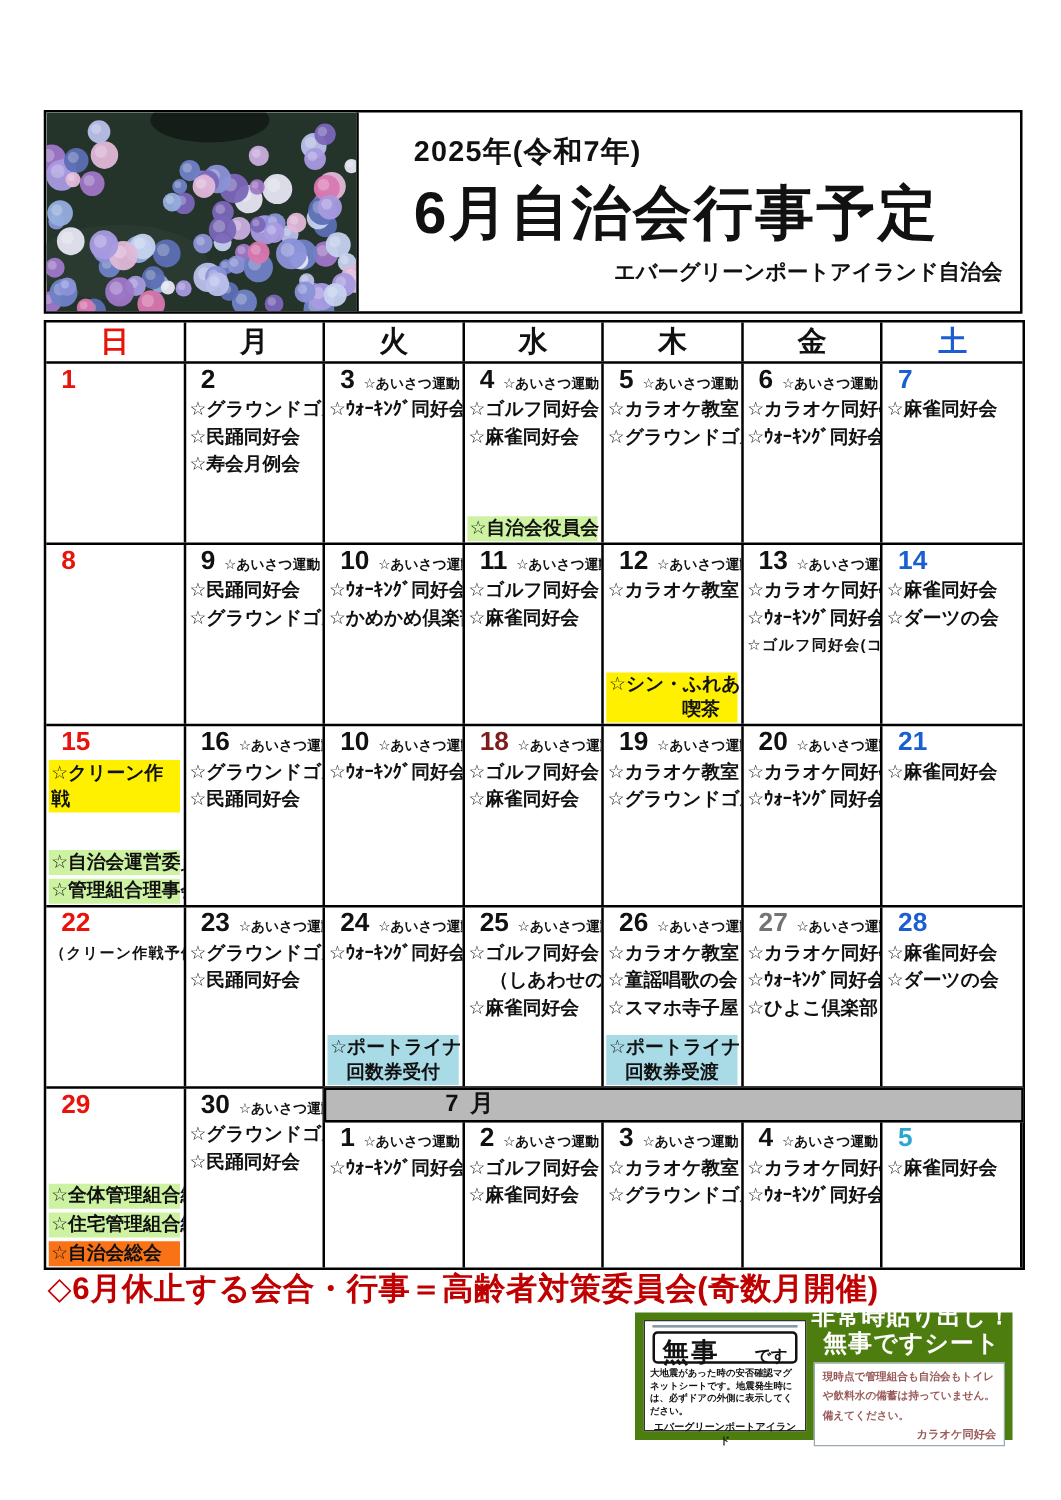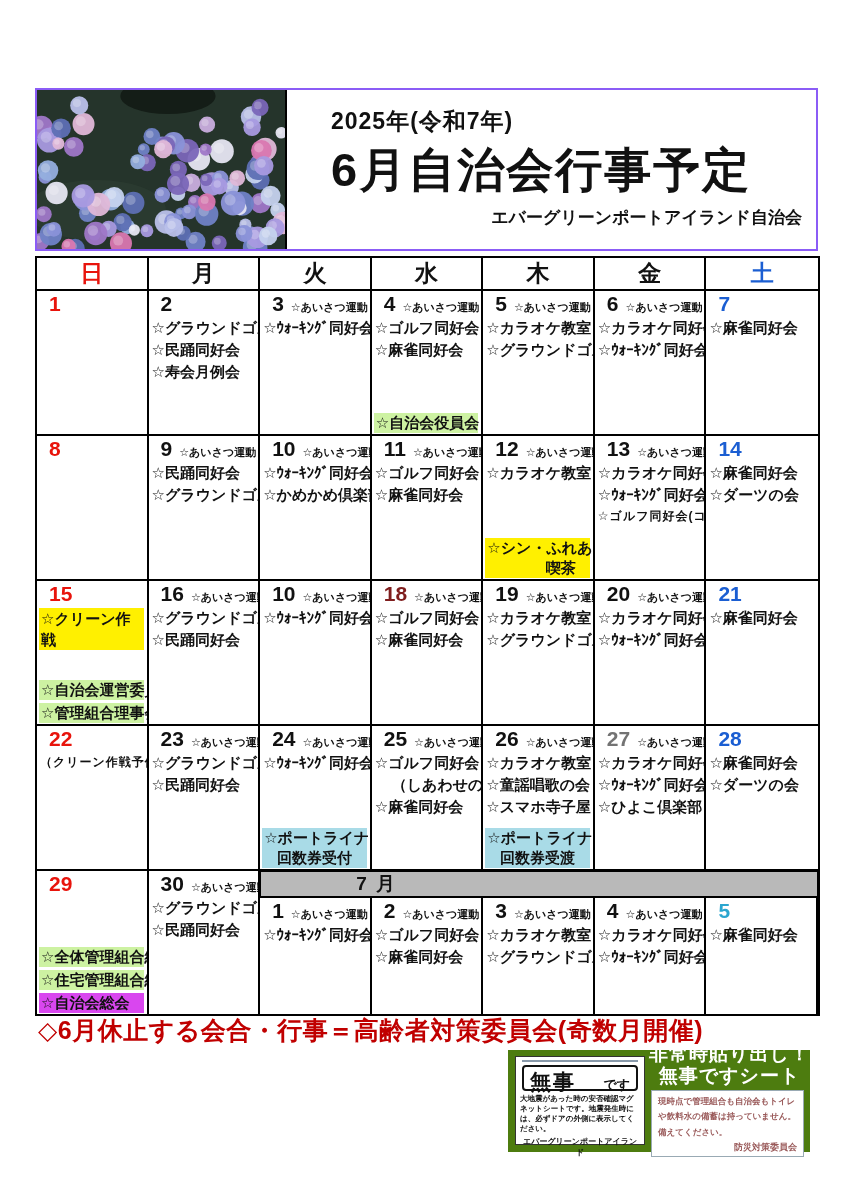"2025年(令和7年)" .header-box { border: 2px solid #8b5cf6 -> 2px solid #000000 }
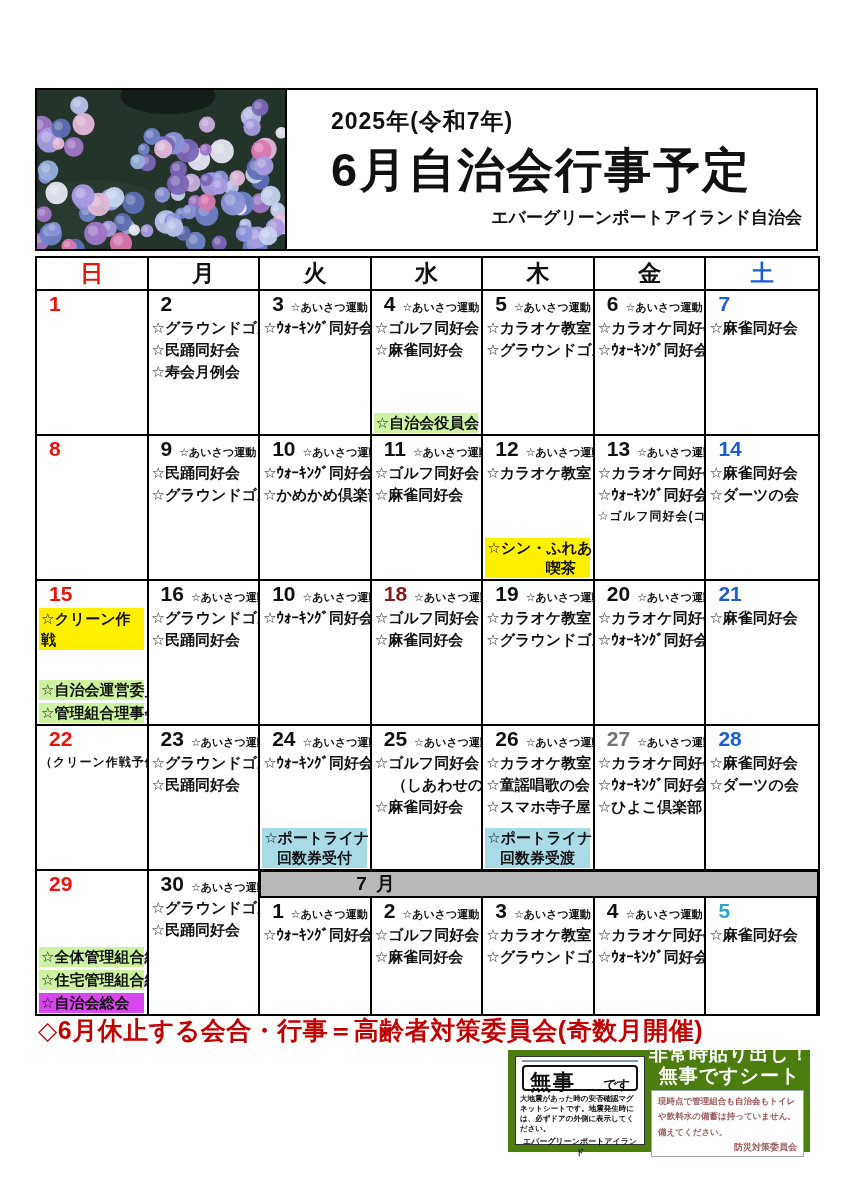"☆自治会総会" div.blk { background: #d946ef -> #f97316 }
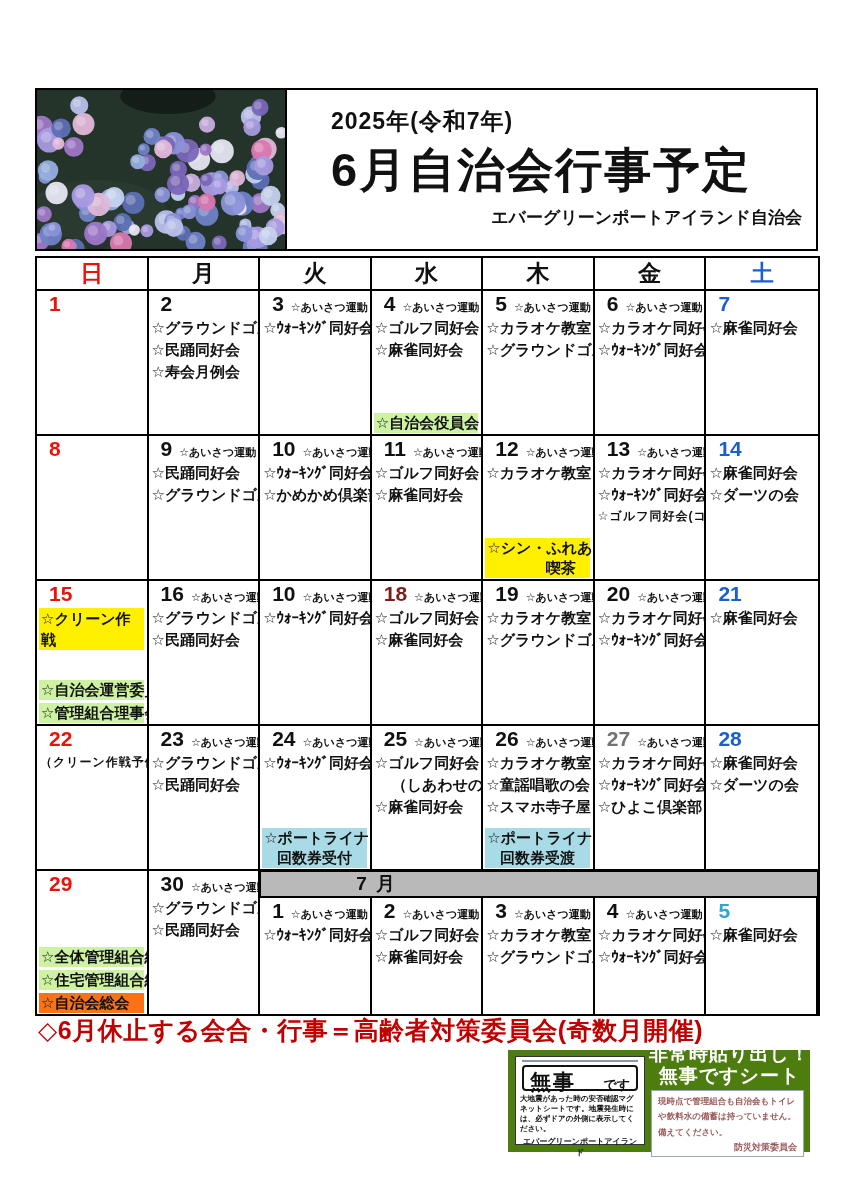"防災対策委員会" div.notice-sign { text: 防災対策委員 -> カラオケ同好 }
